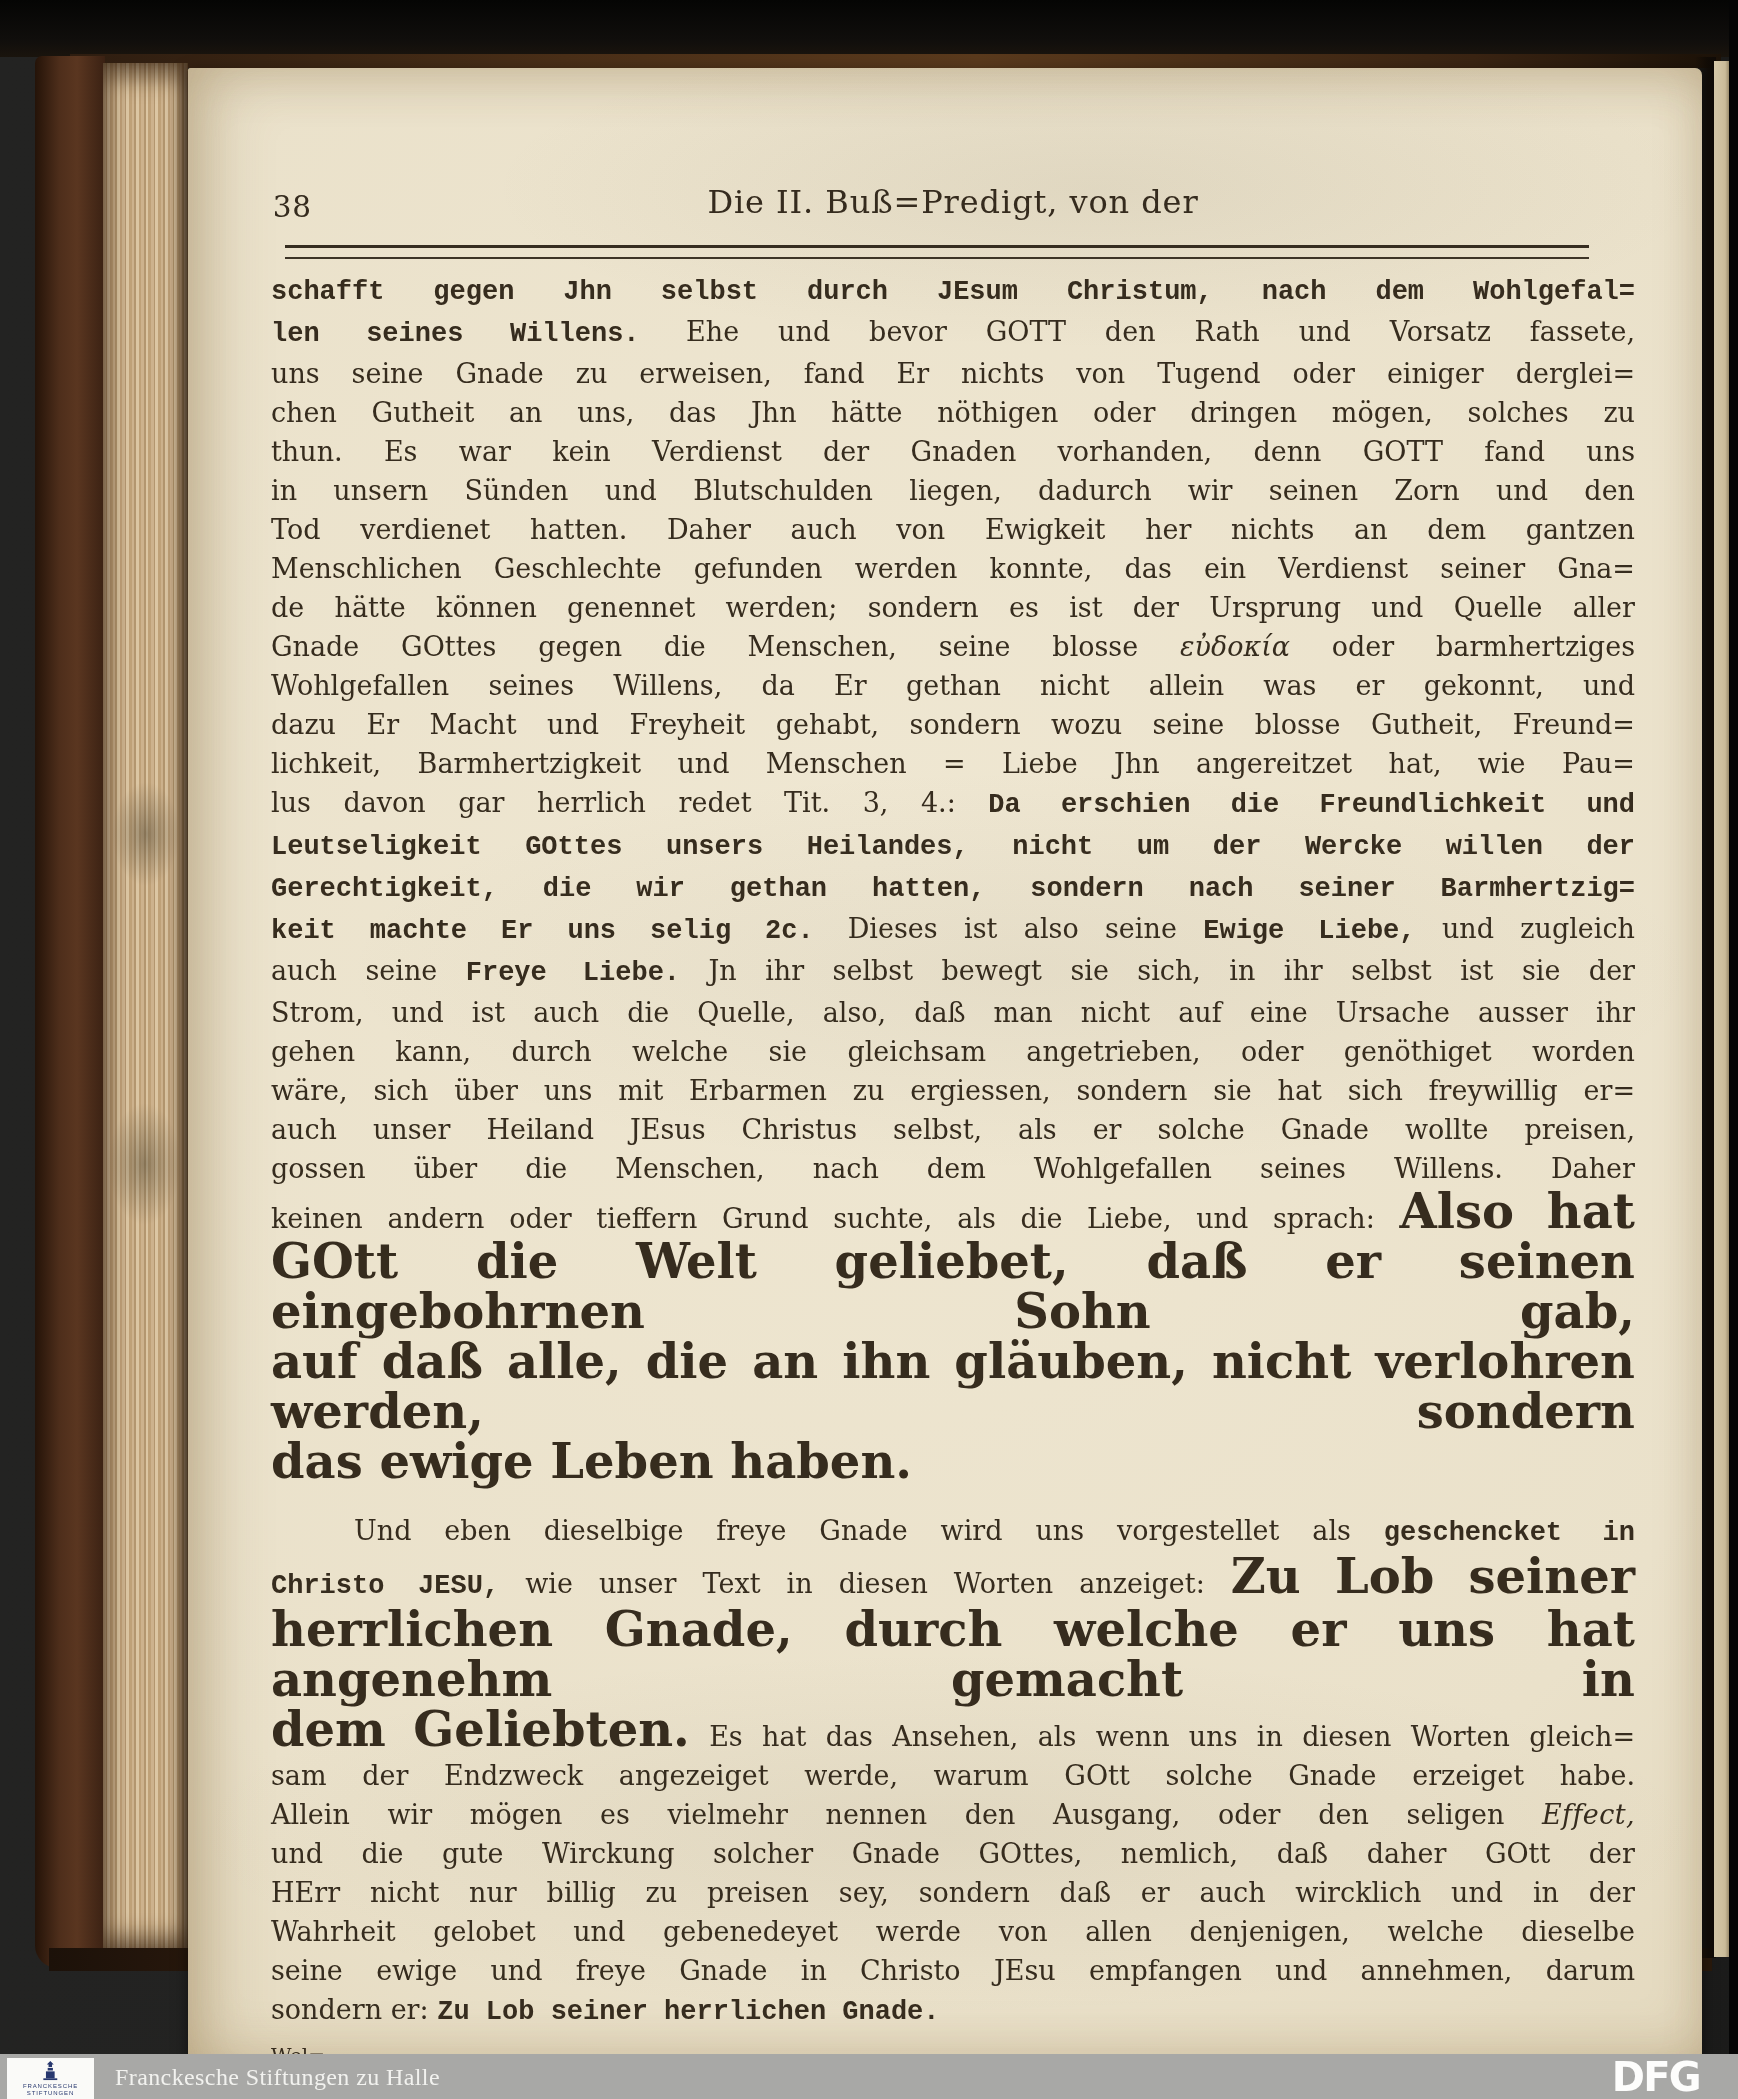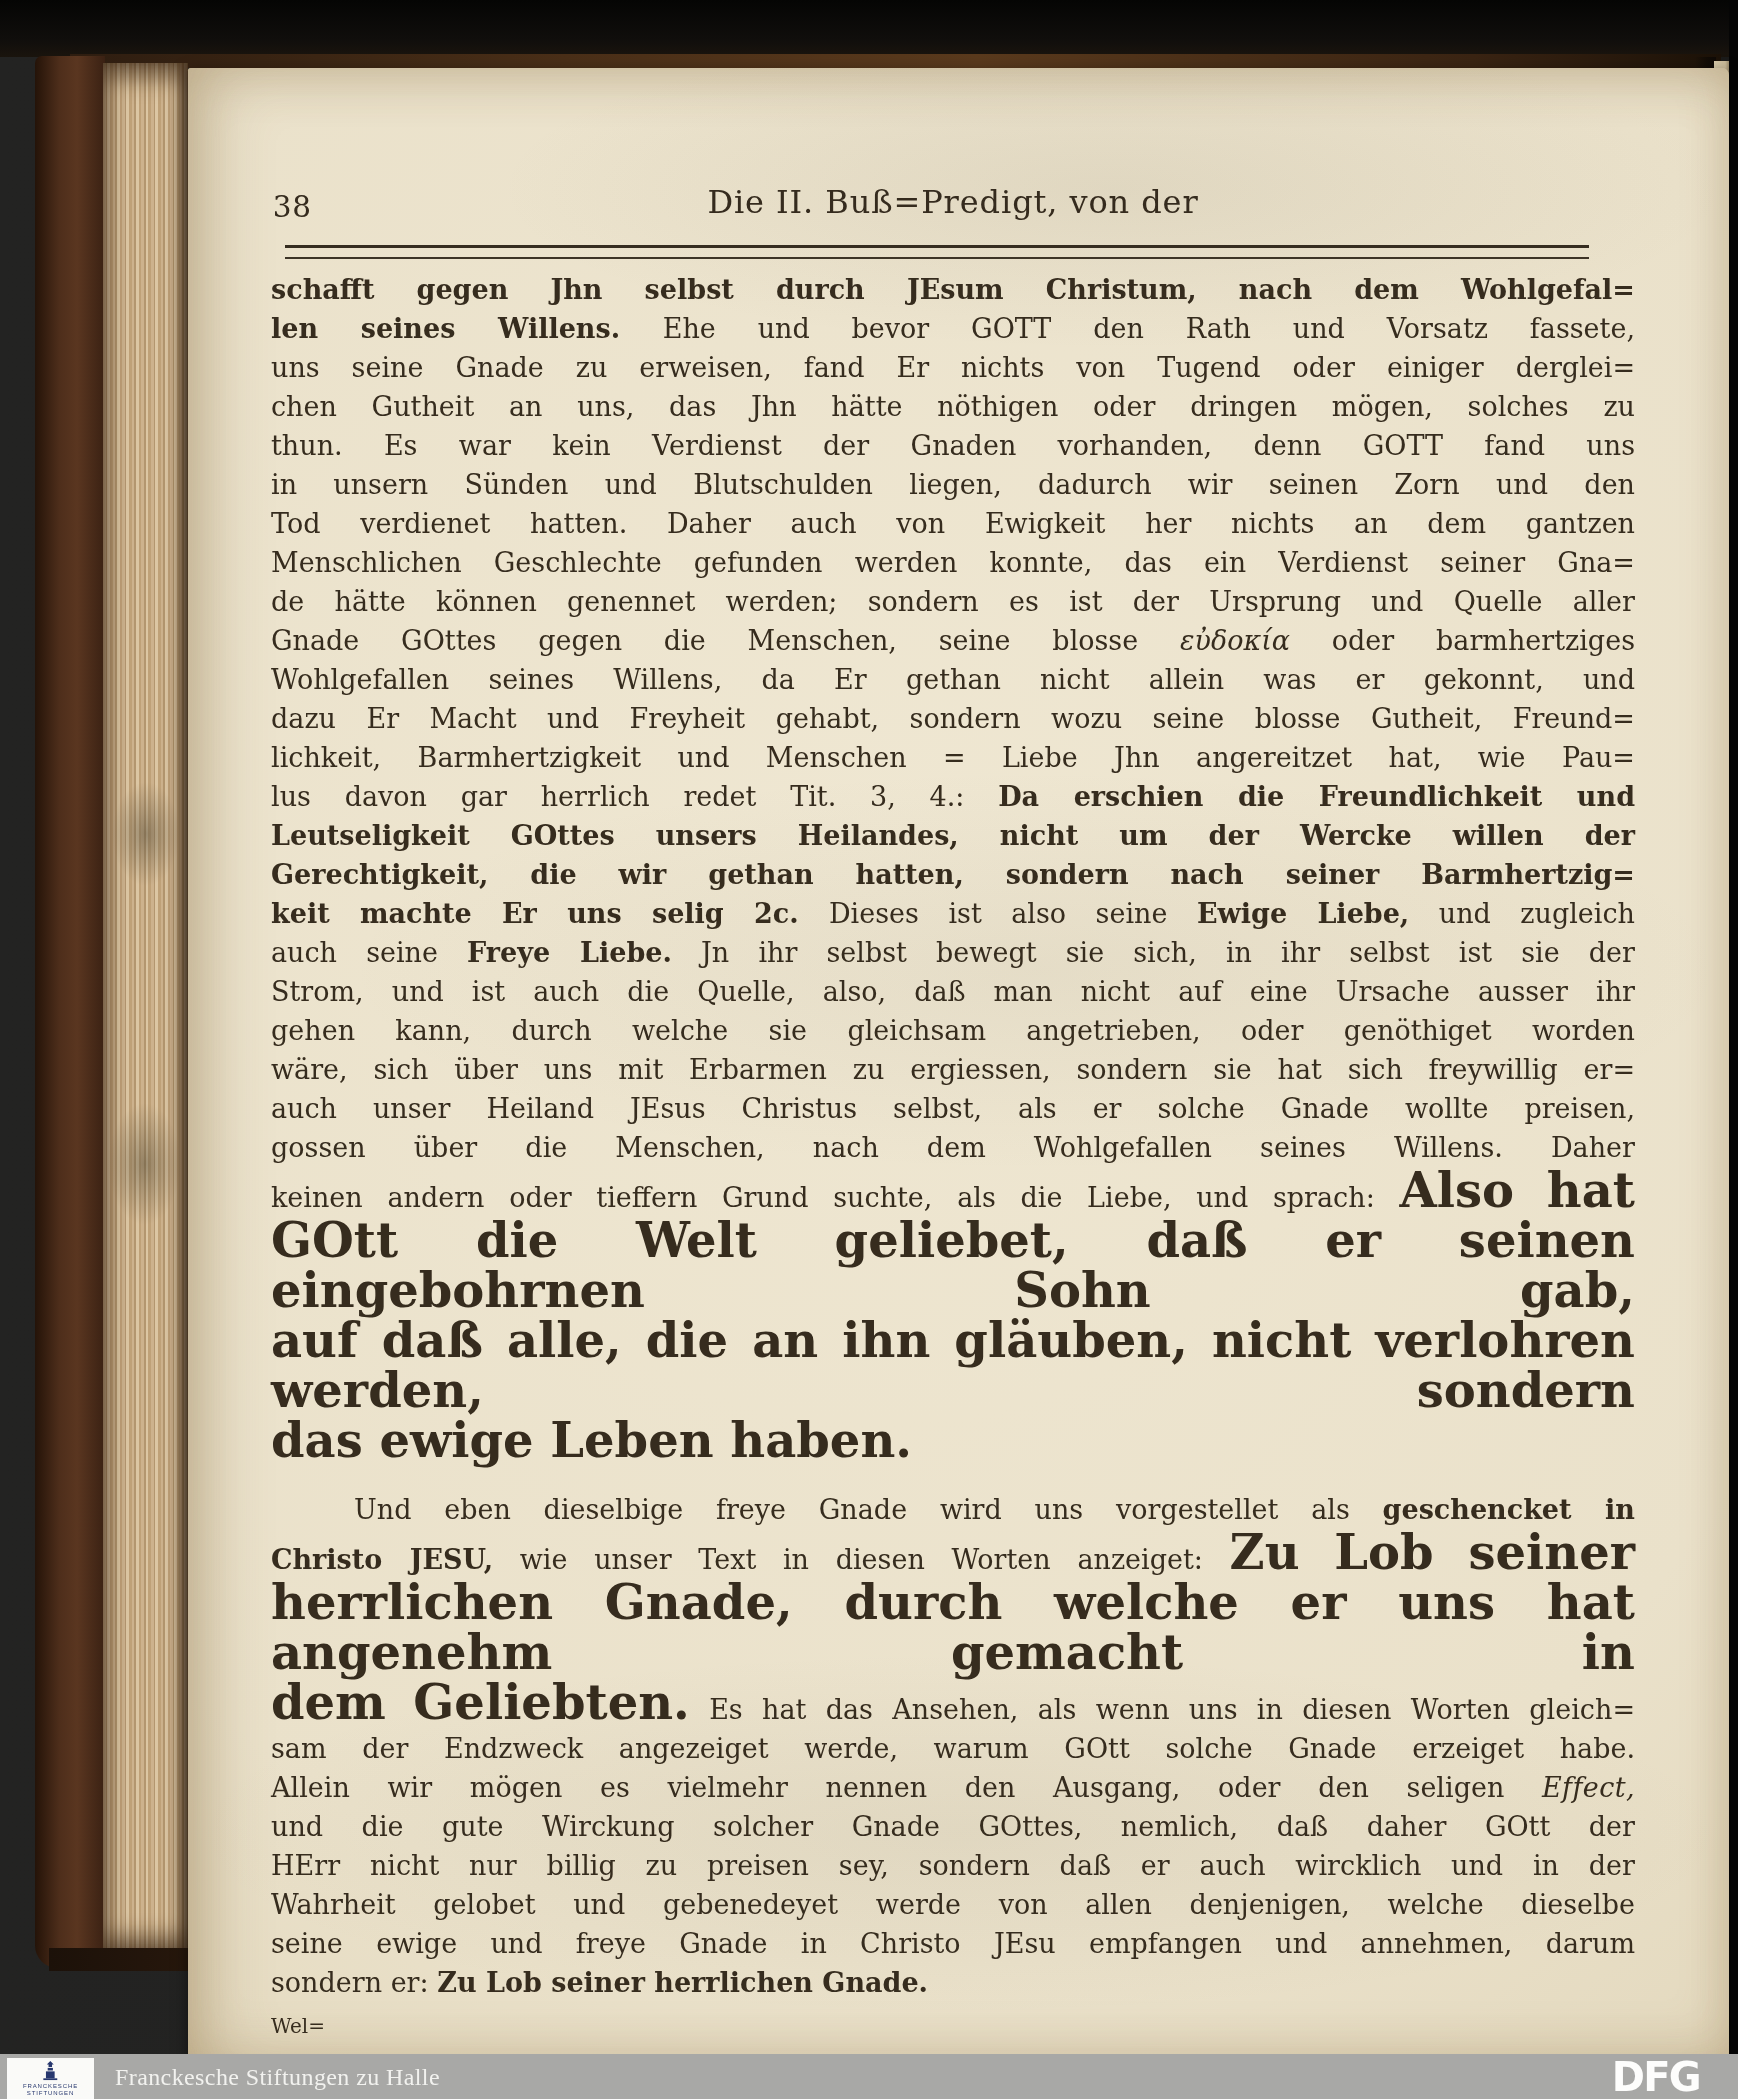"38" .page { padding-left: 27px -> none }
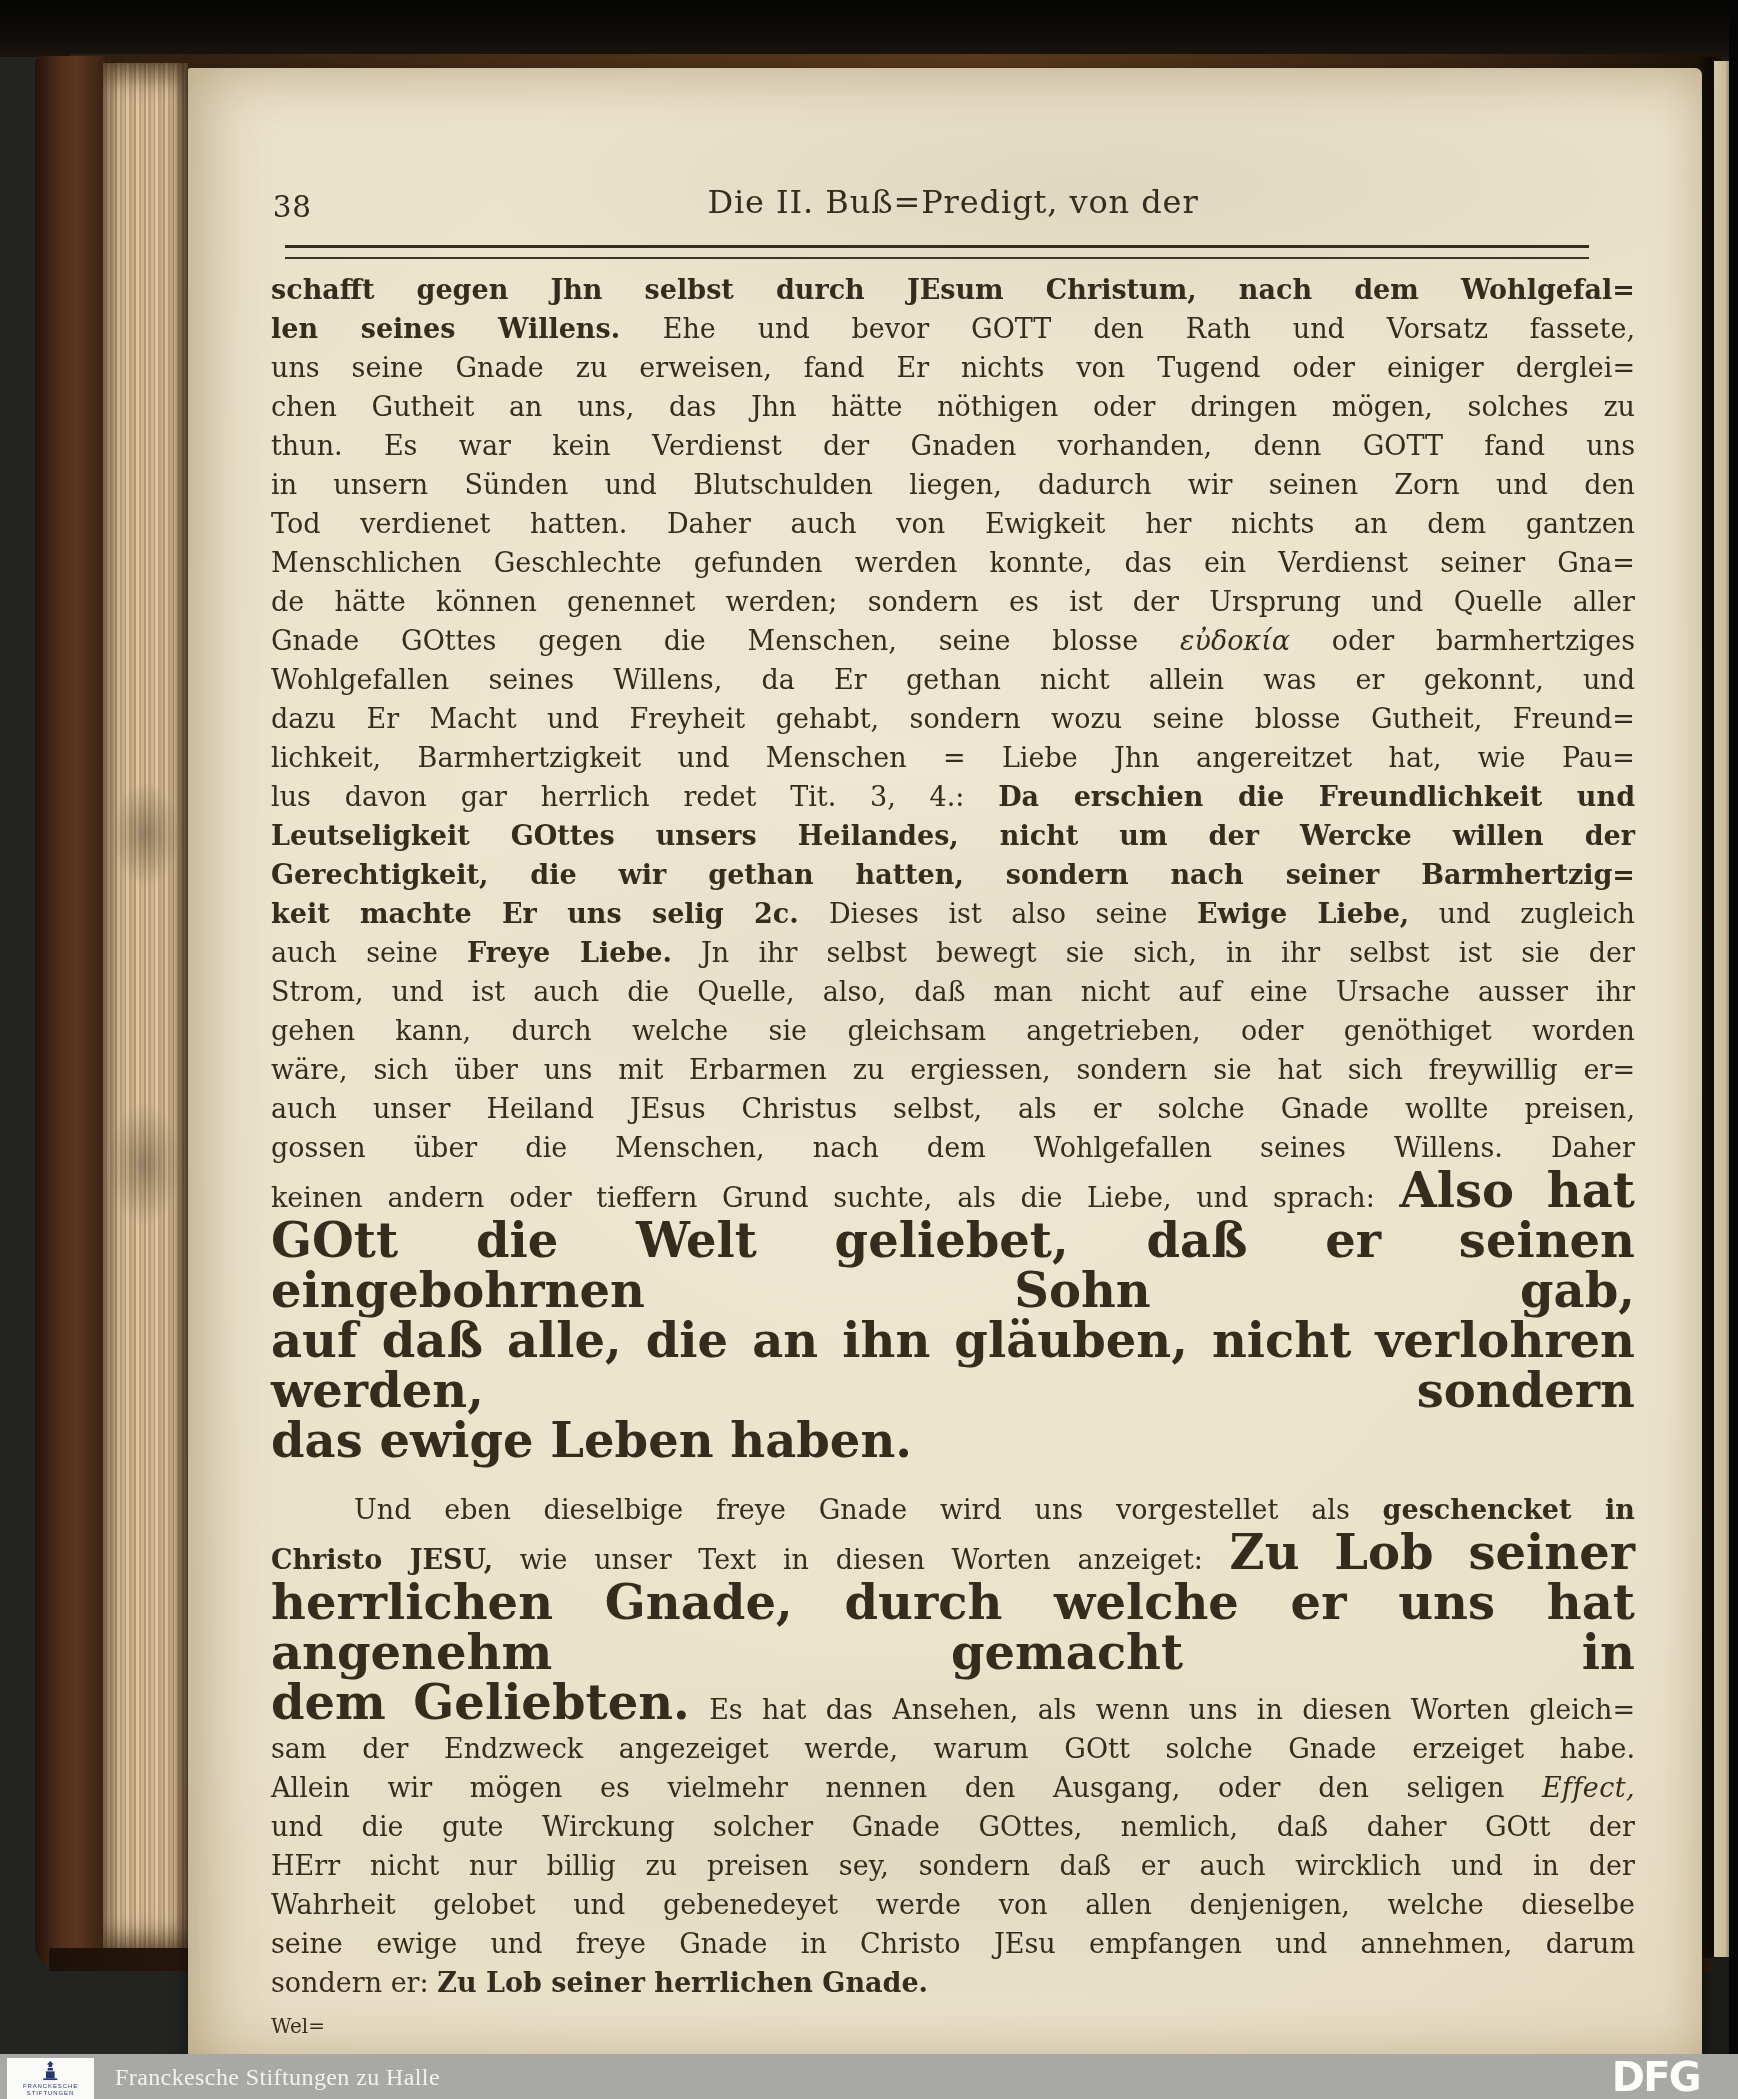"schafft gegen Jhn selbst durch" .s-b { font-family: none -> Liberation Mono, monospace }
